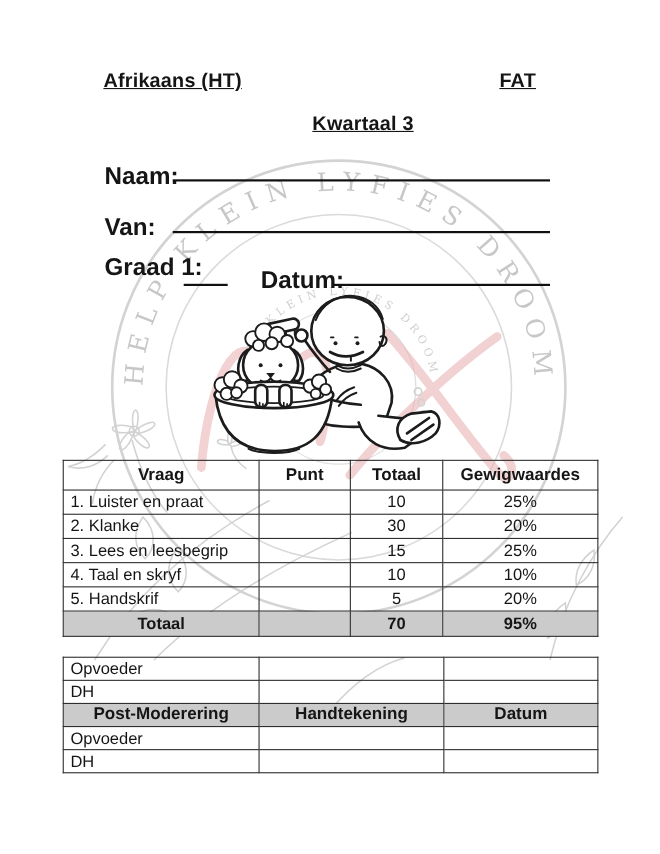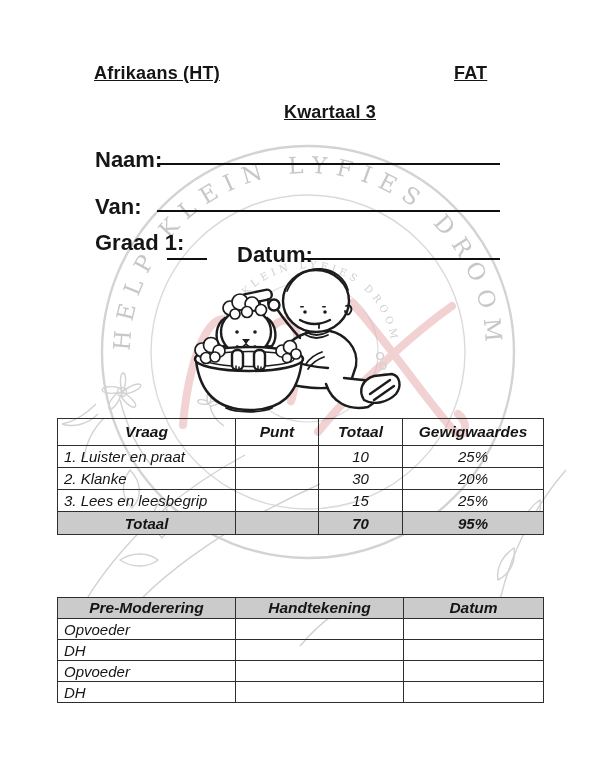"Vraag" table { font-style: italic -> none }
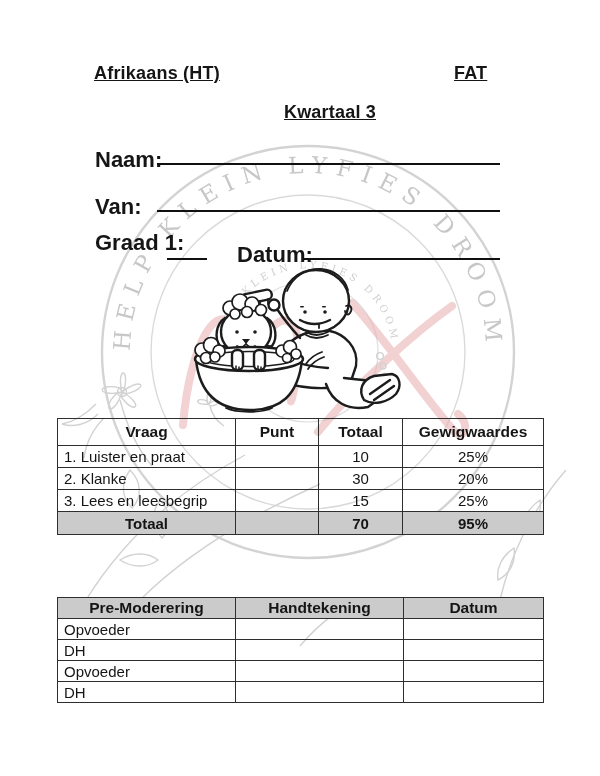"4. Taal en skryf" tr { html: none -> <tr> <td>4. Taal en skryf</td> <td></td> <td>10</td> <td>10%</td> </tr> }
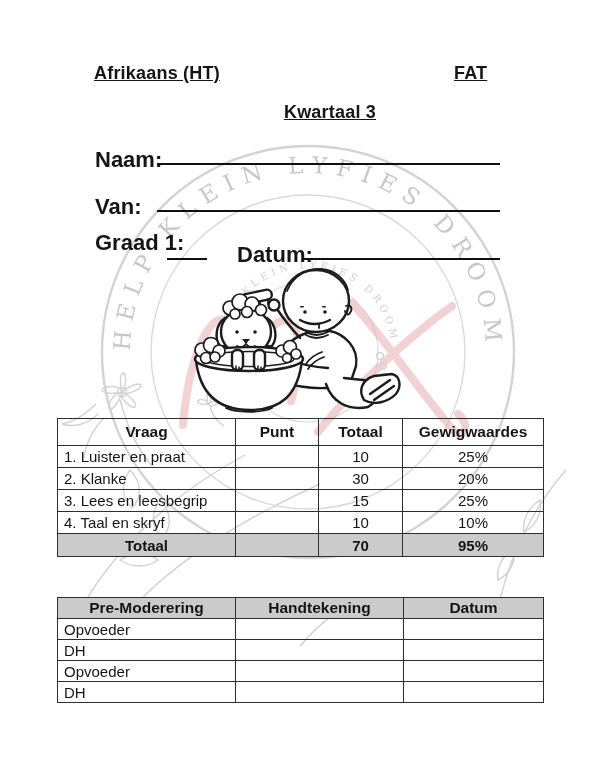"5. Handskrif" tr { html: none -> <tr> <td>5. Handskrif</td> <td></td> <td>5</td> <td>20%</td> </tr> }
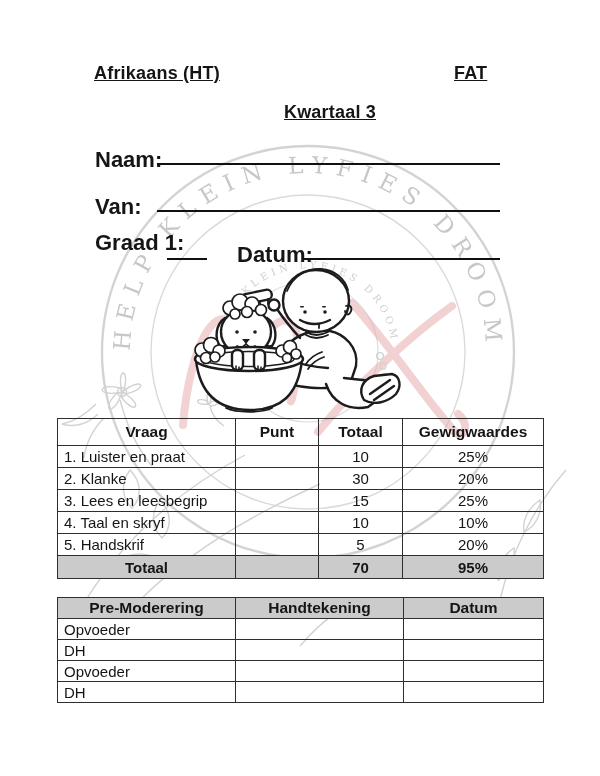"Pre-Moderering" tr { html: <tr> <th>Pre-Moderering</th> <th>Handtekening</th> <th>Datum</th> </tr> -> none }
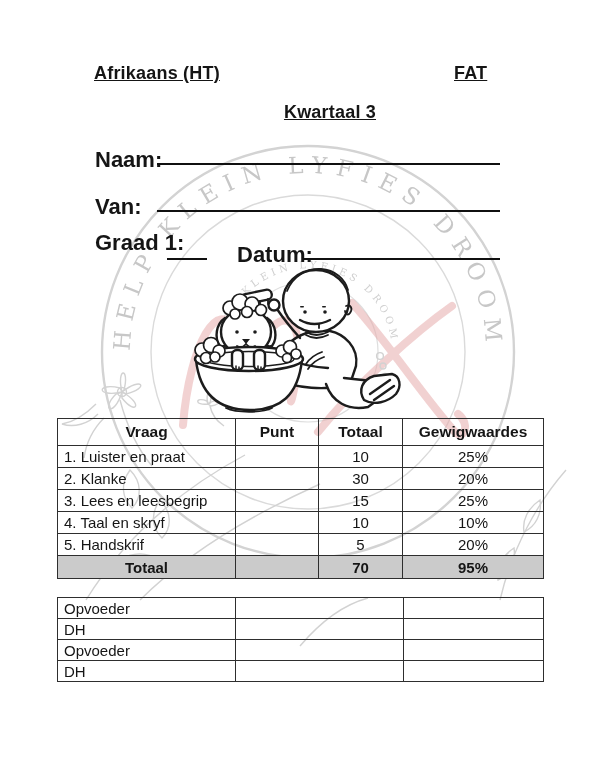"Post-Moderering" tr { html: none -> <tr> <th>Post-Moderering</th> <th>Handtekening</th> <th>Datum</th> </tr> }
